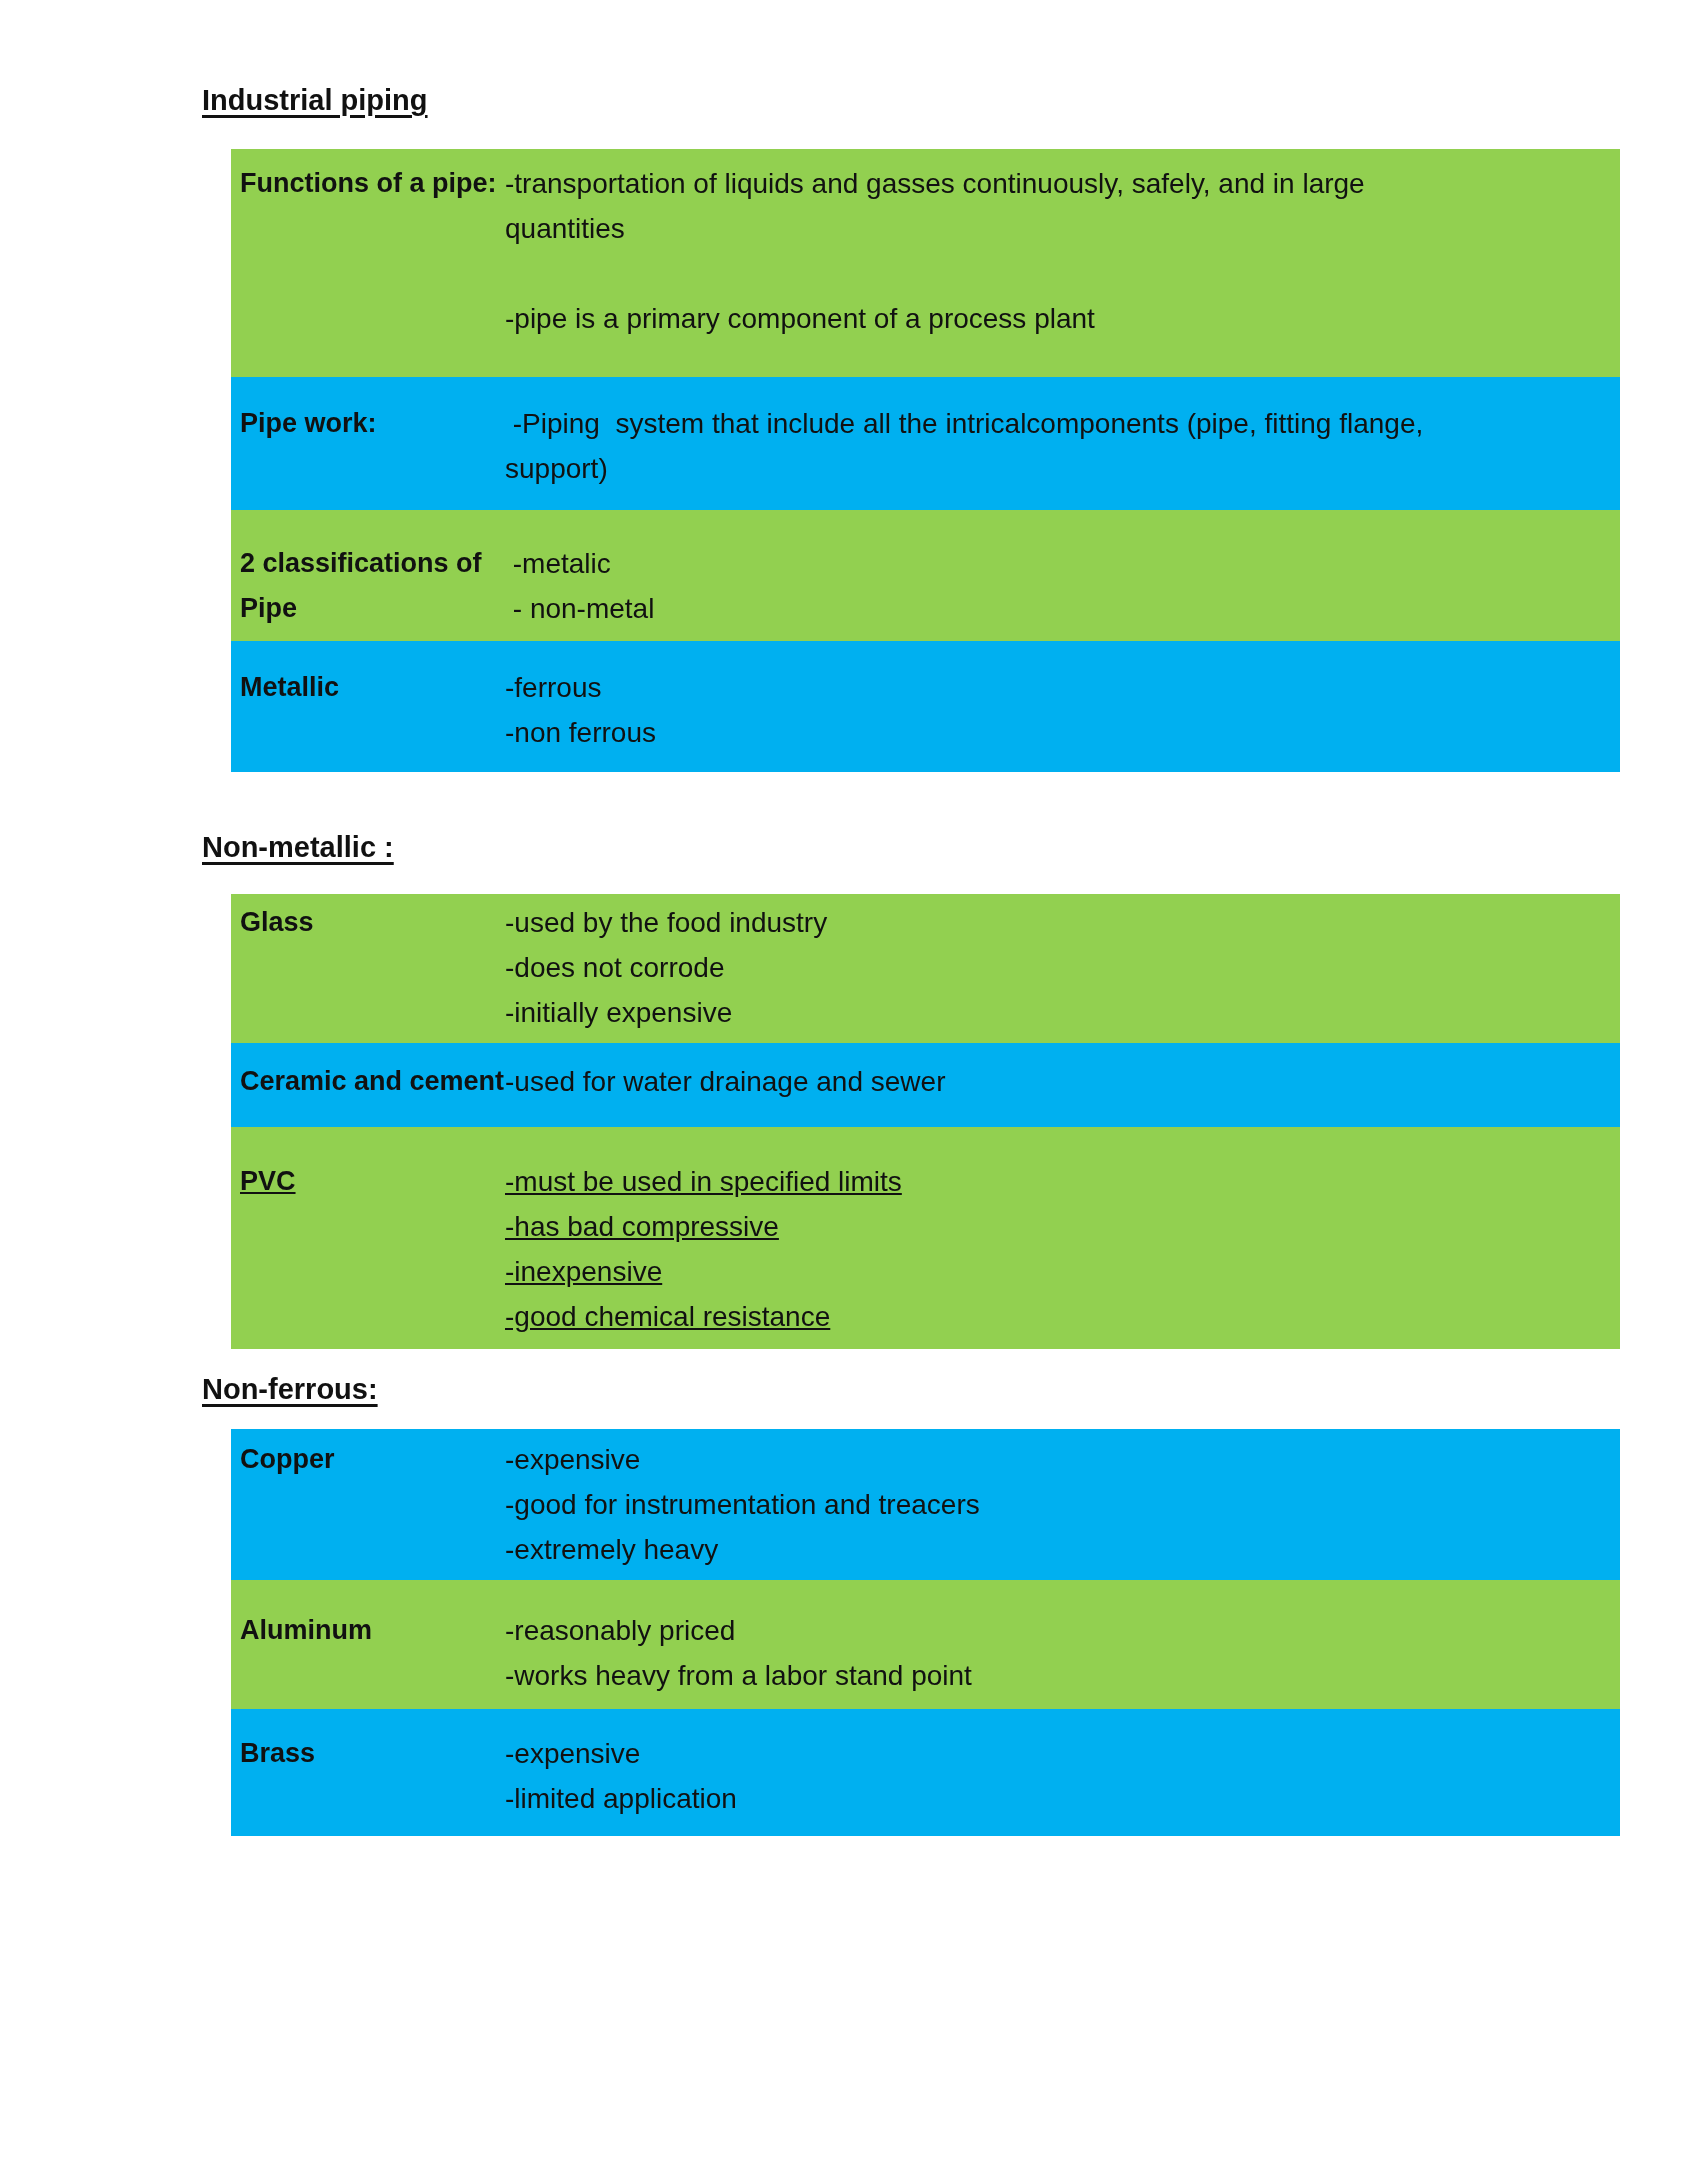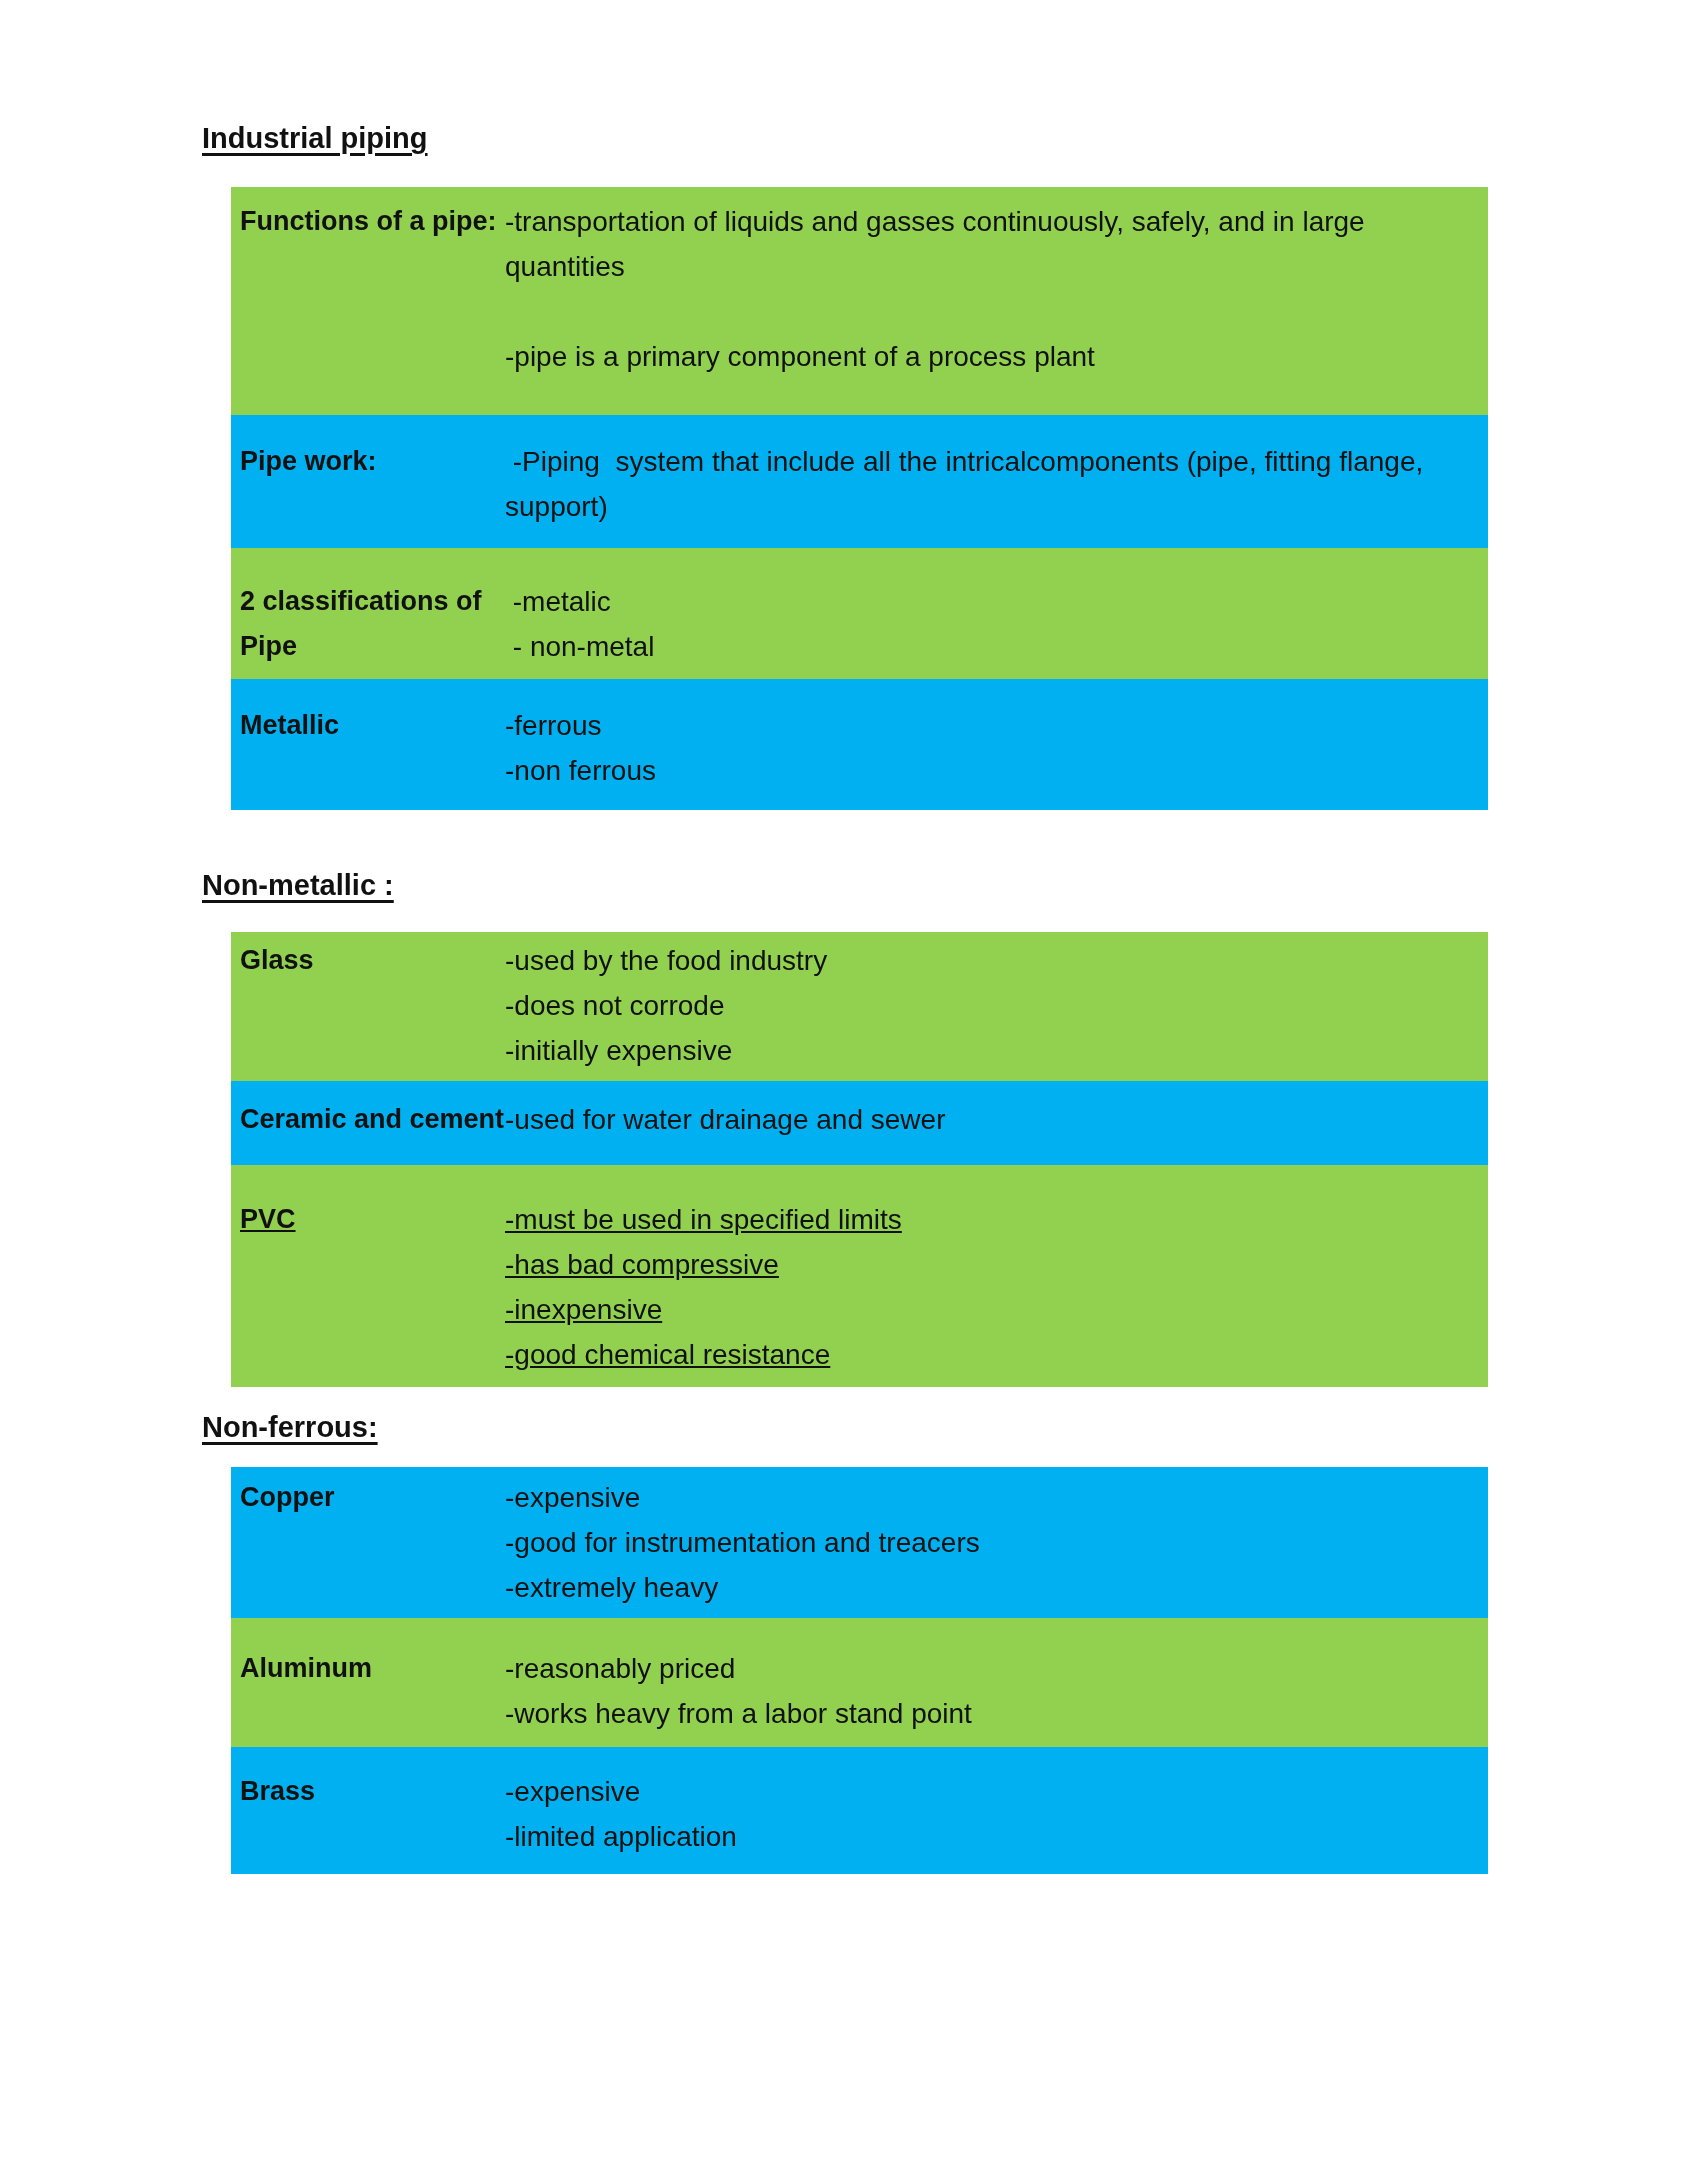"Industrial piping" .h1 { padding-top: 120px -> 82px }
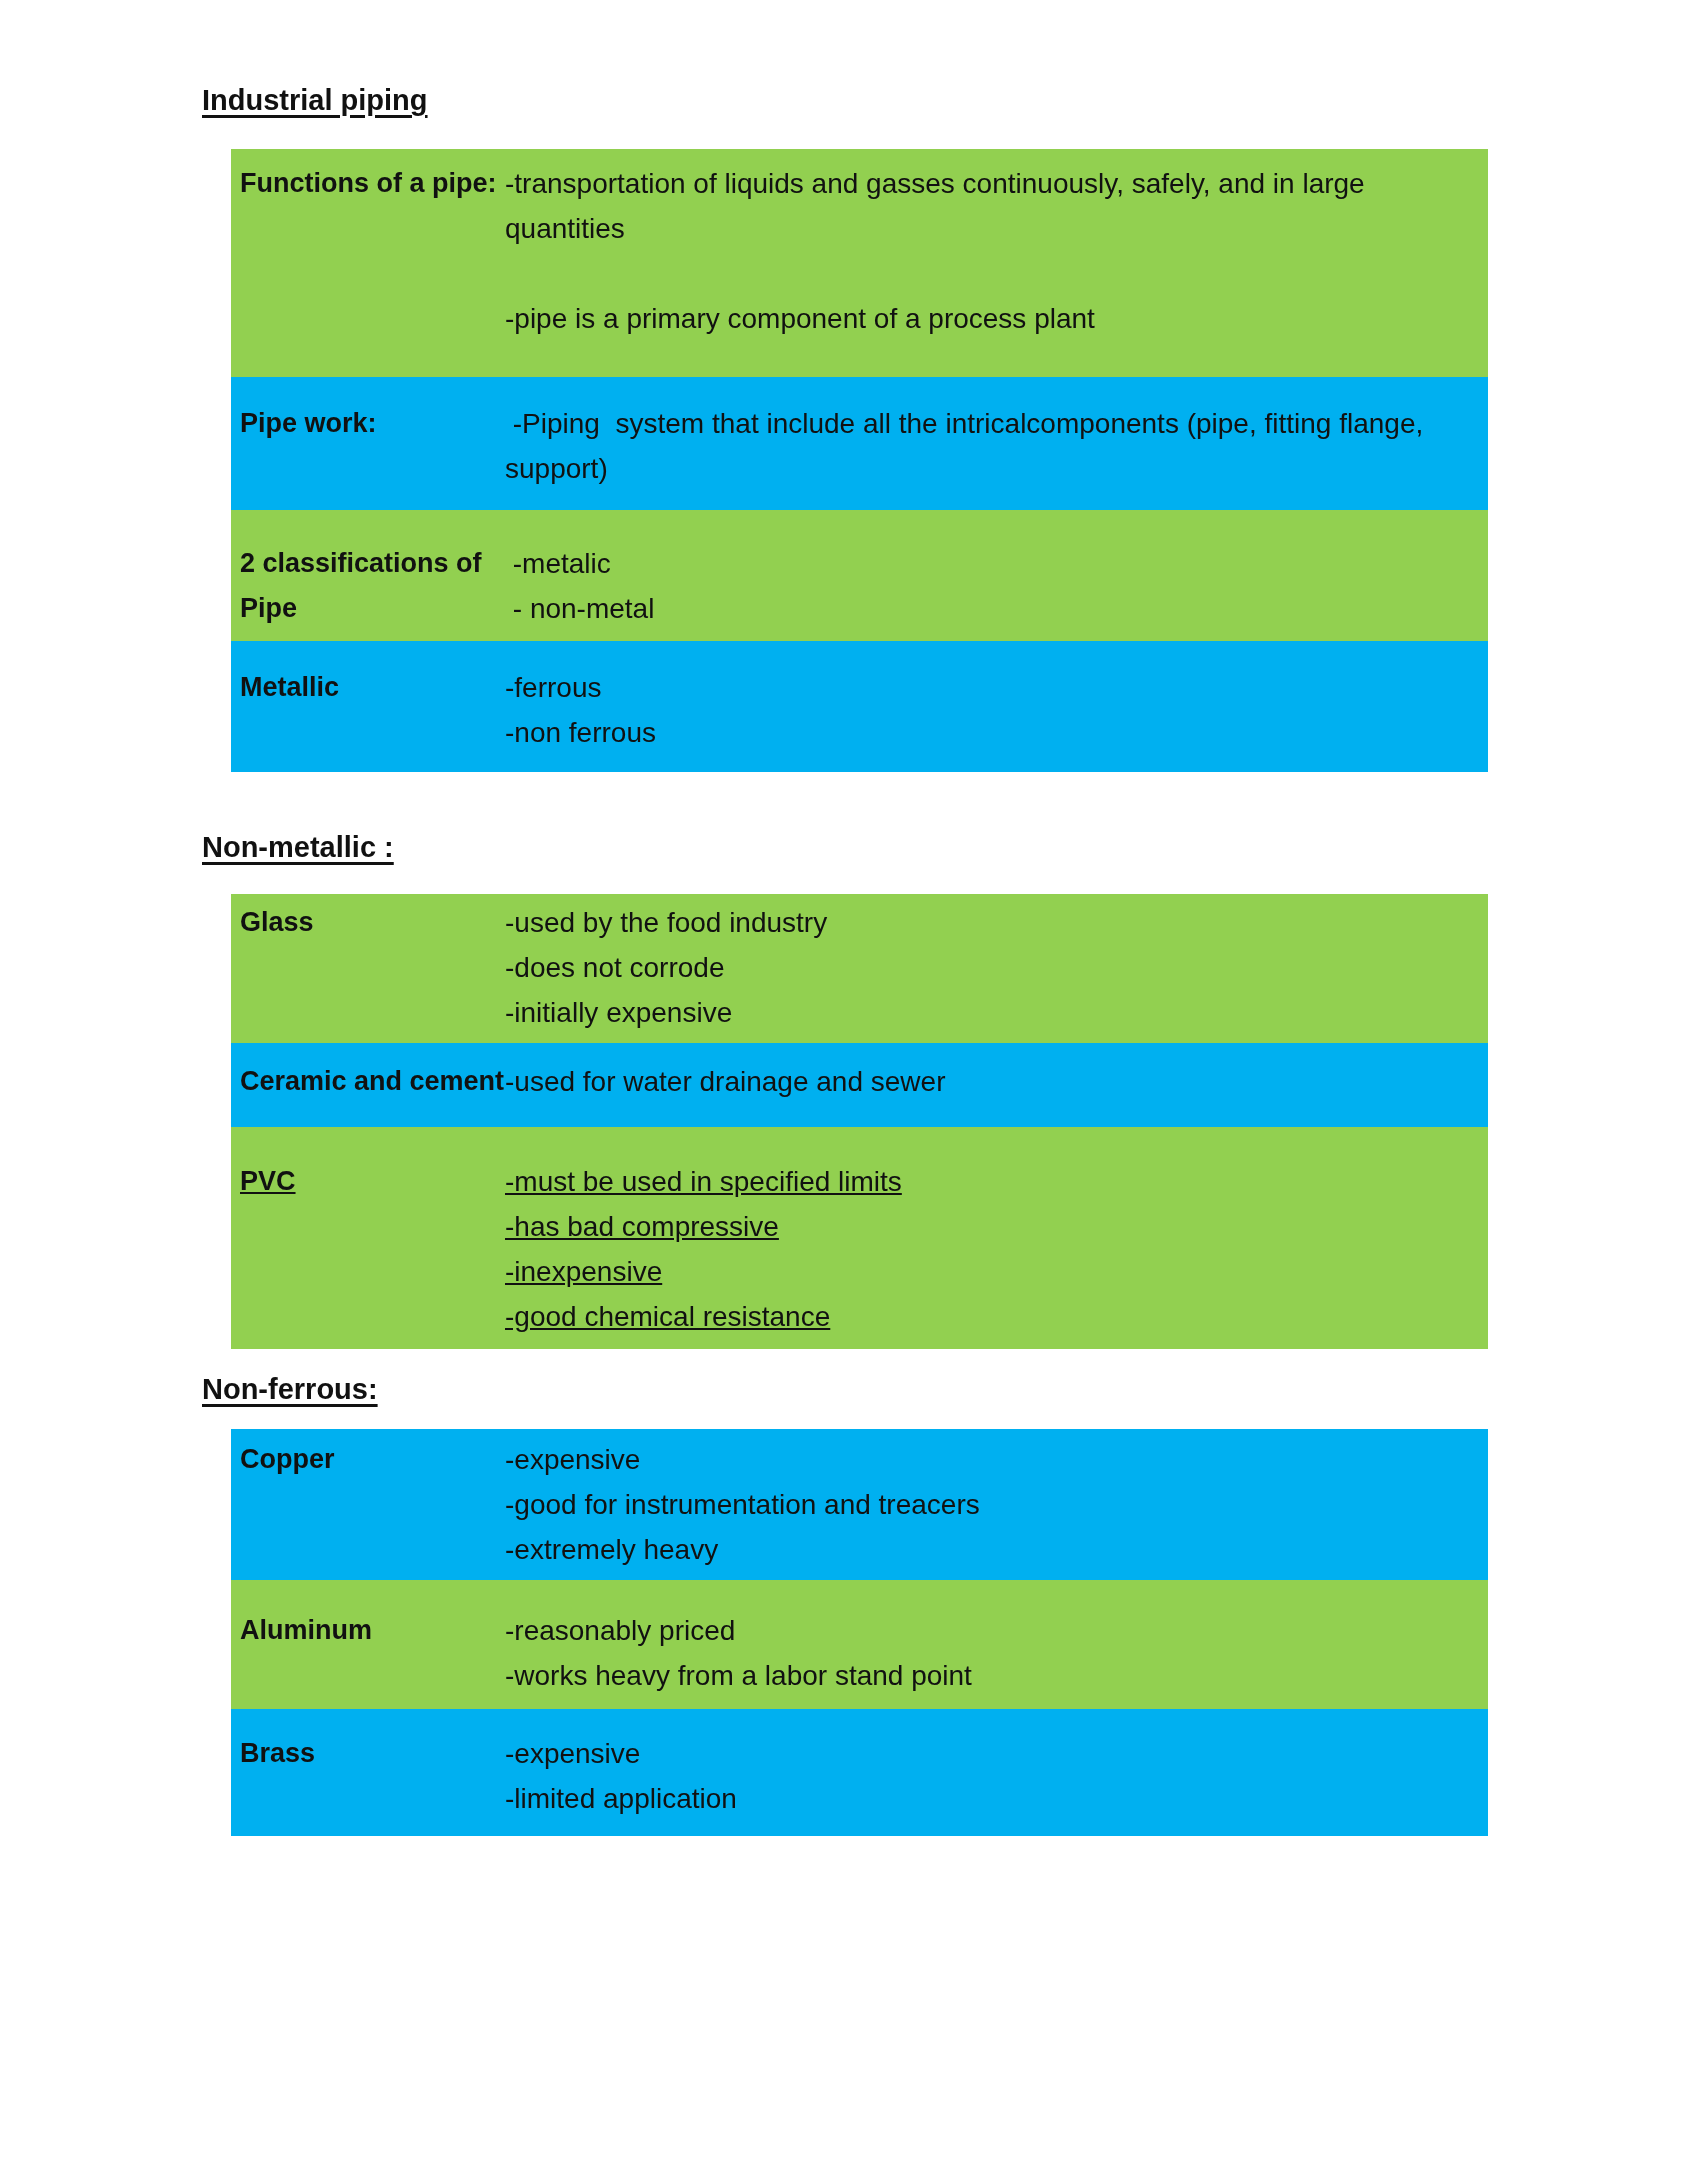"Functions of a pipe:" .tbl { width: 1257px -> 1389px }
